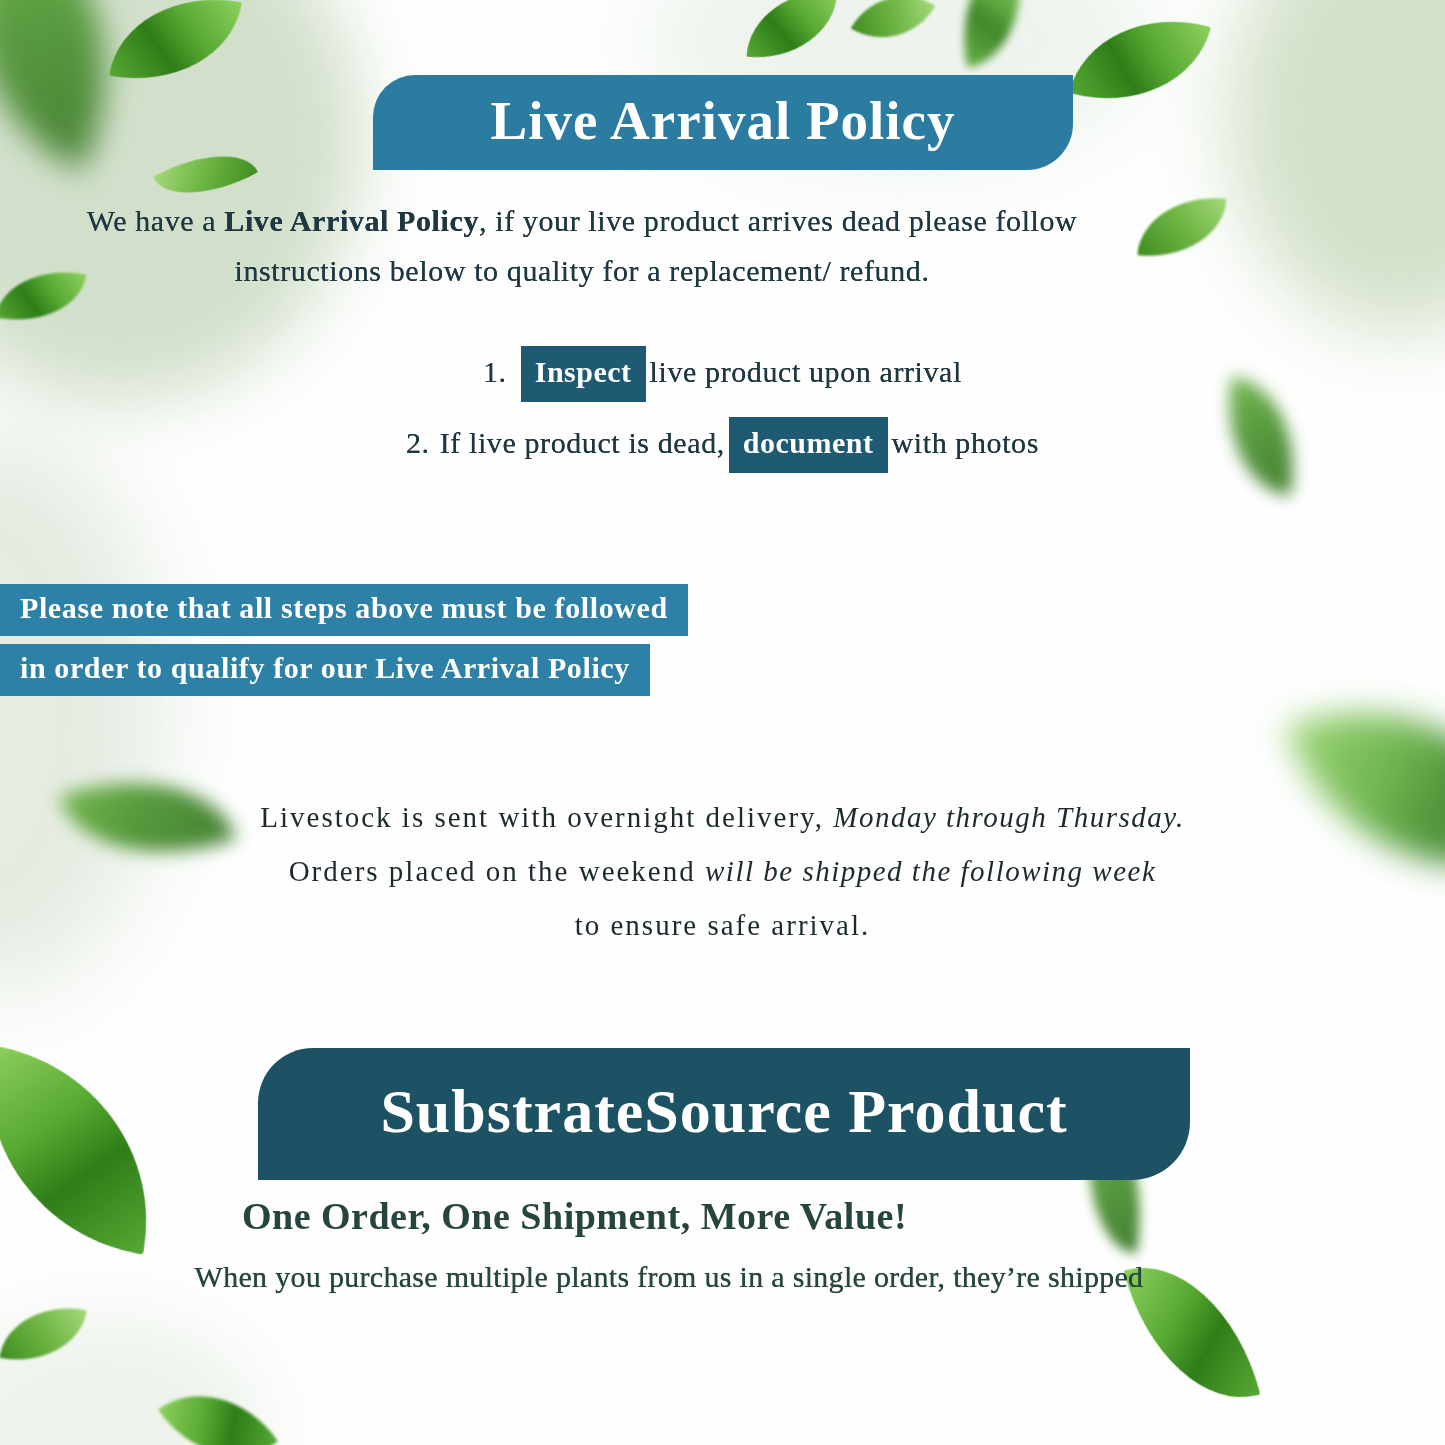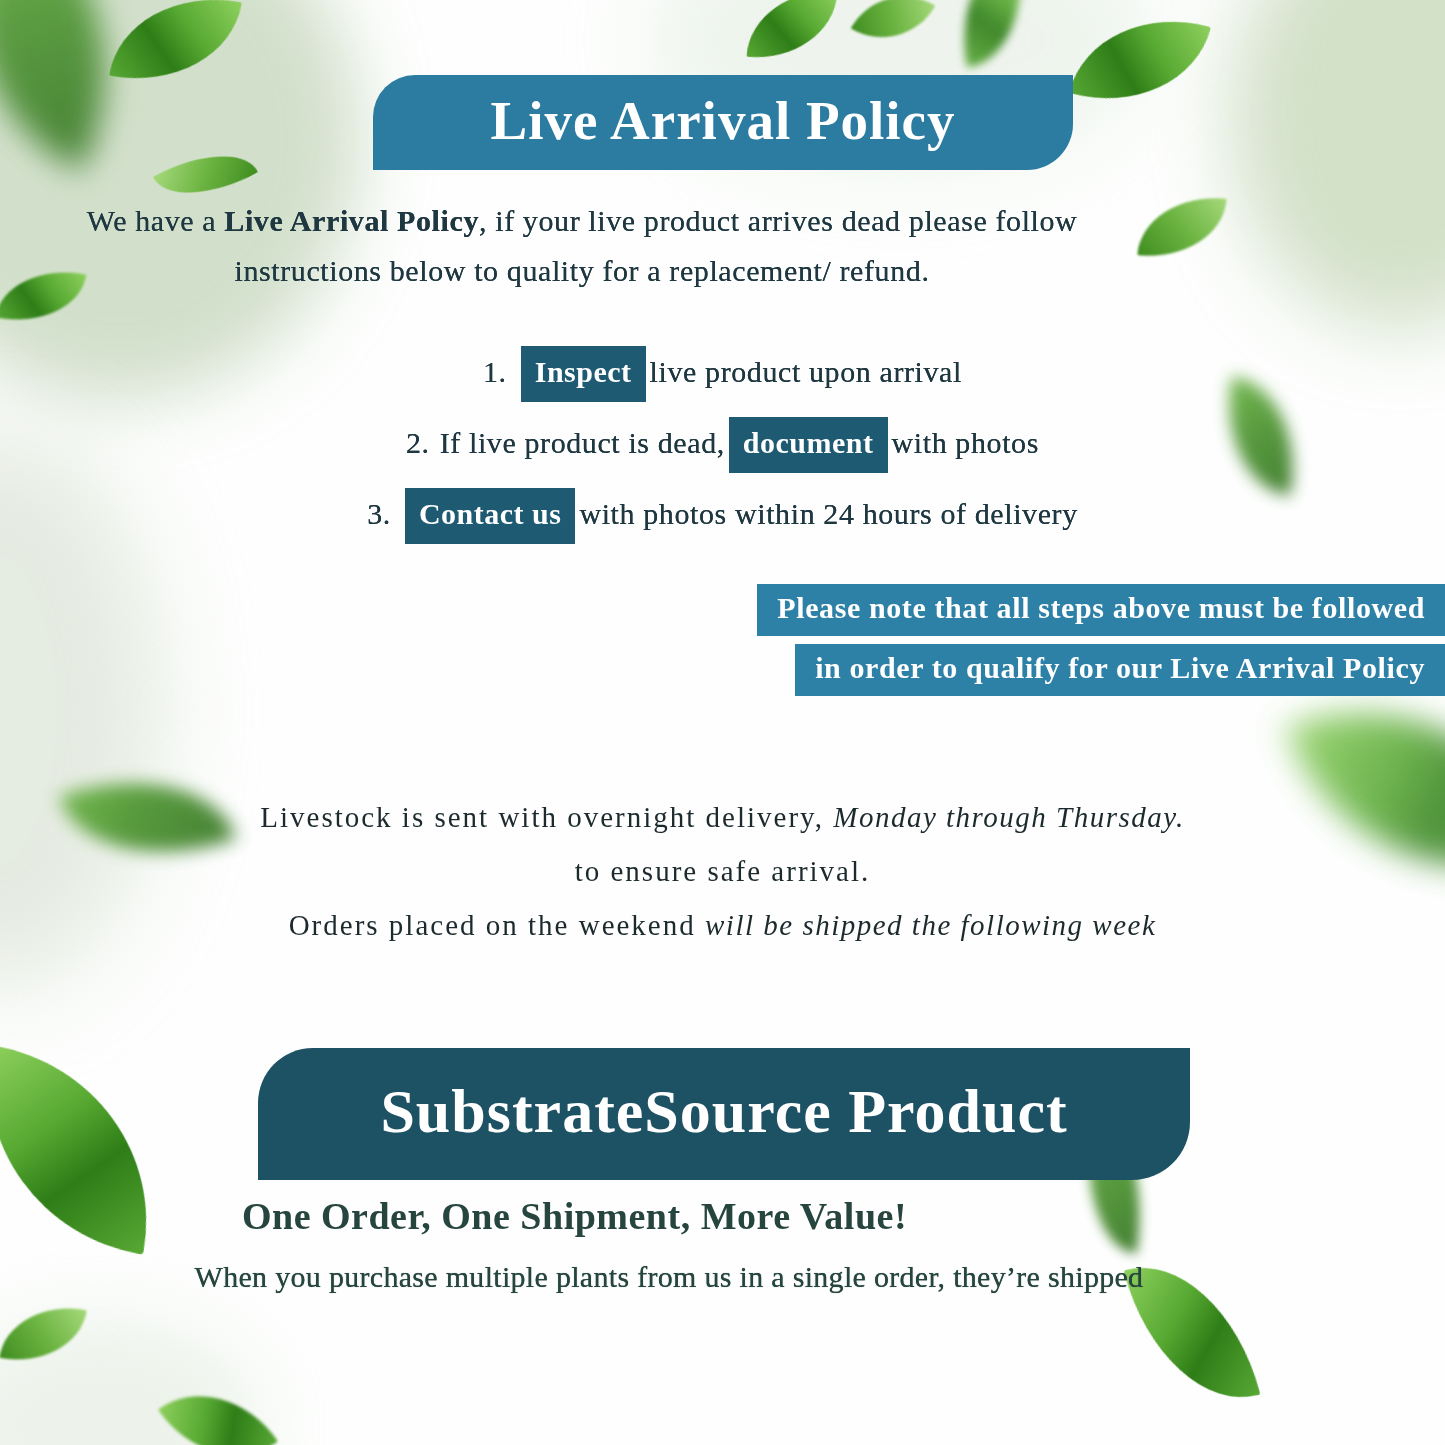"3. Contact us with photos" div.step { html: <div><span>3.</span><span></span><span>Contact us</span><span>with photos within 24 hours of delivery</span></div> -> none }
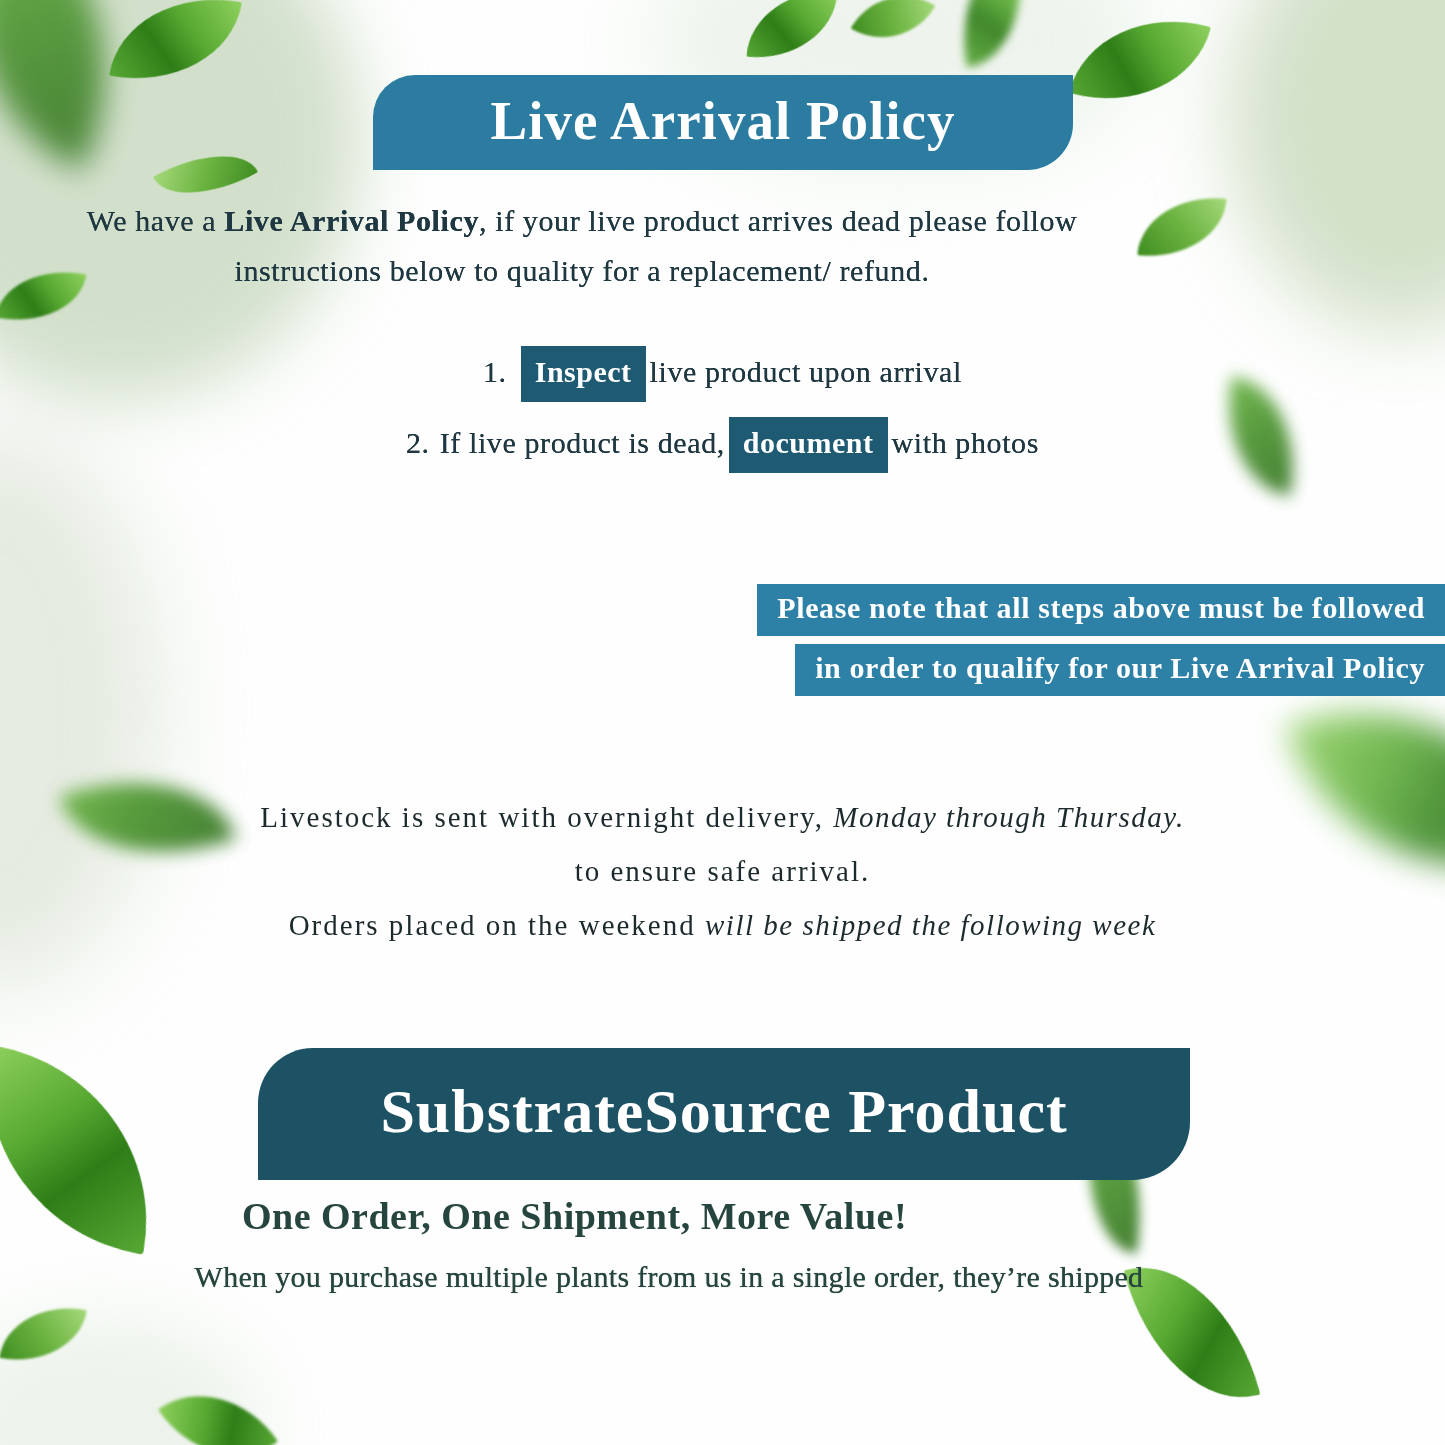"Please note that all steps" .note { text-align: right -> left }
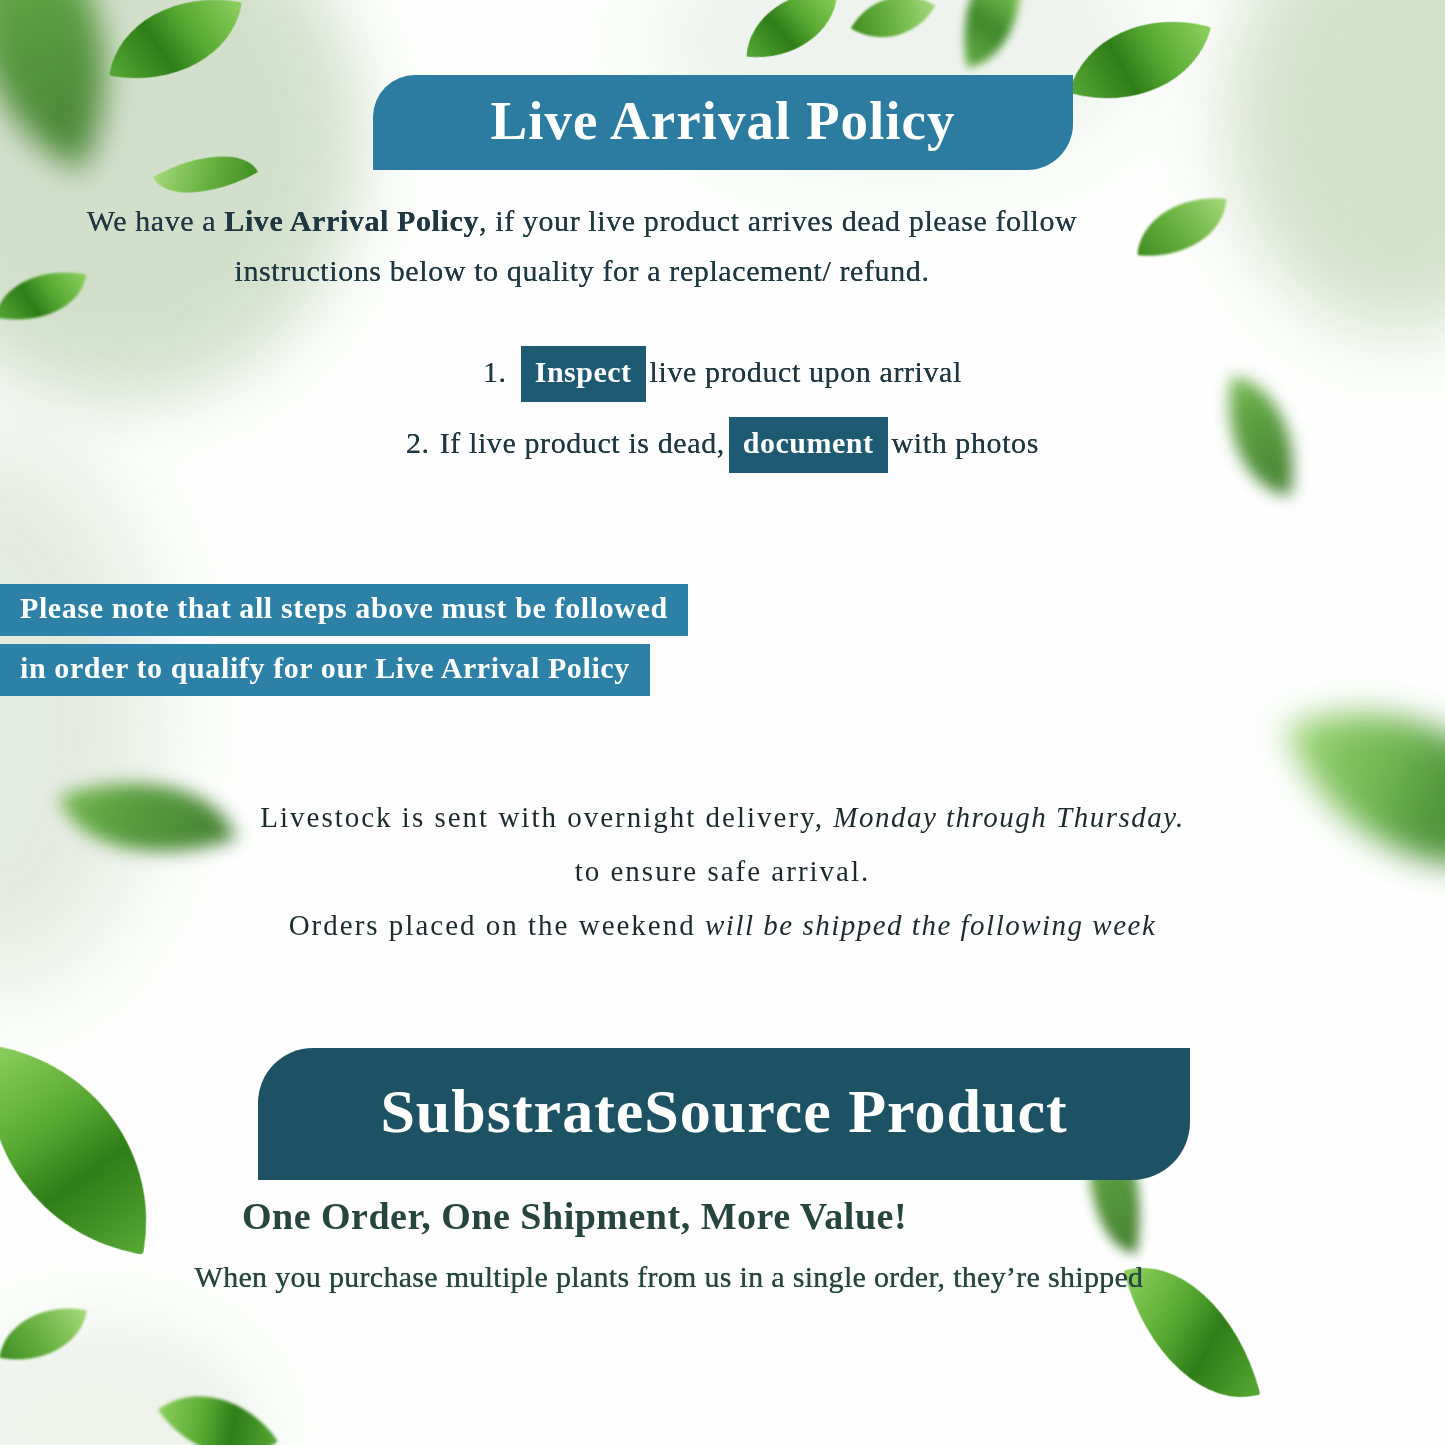"to ensure safe arrival." div { order: before "Orders placed on the weekend" -> after "Orders placed on the weekend" }
